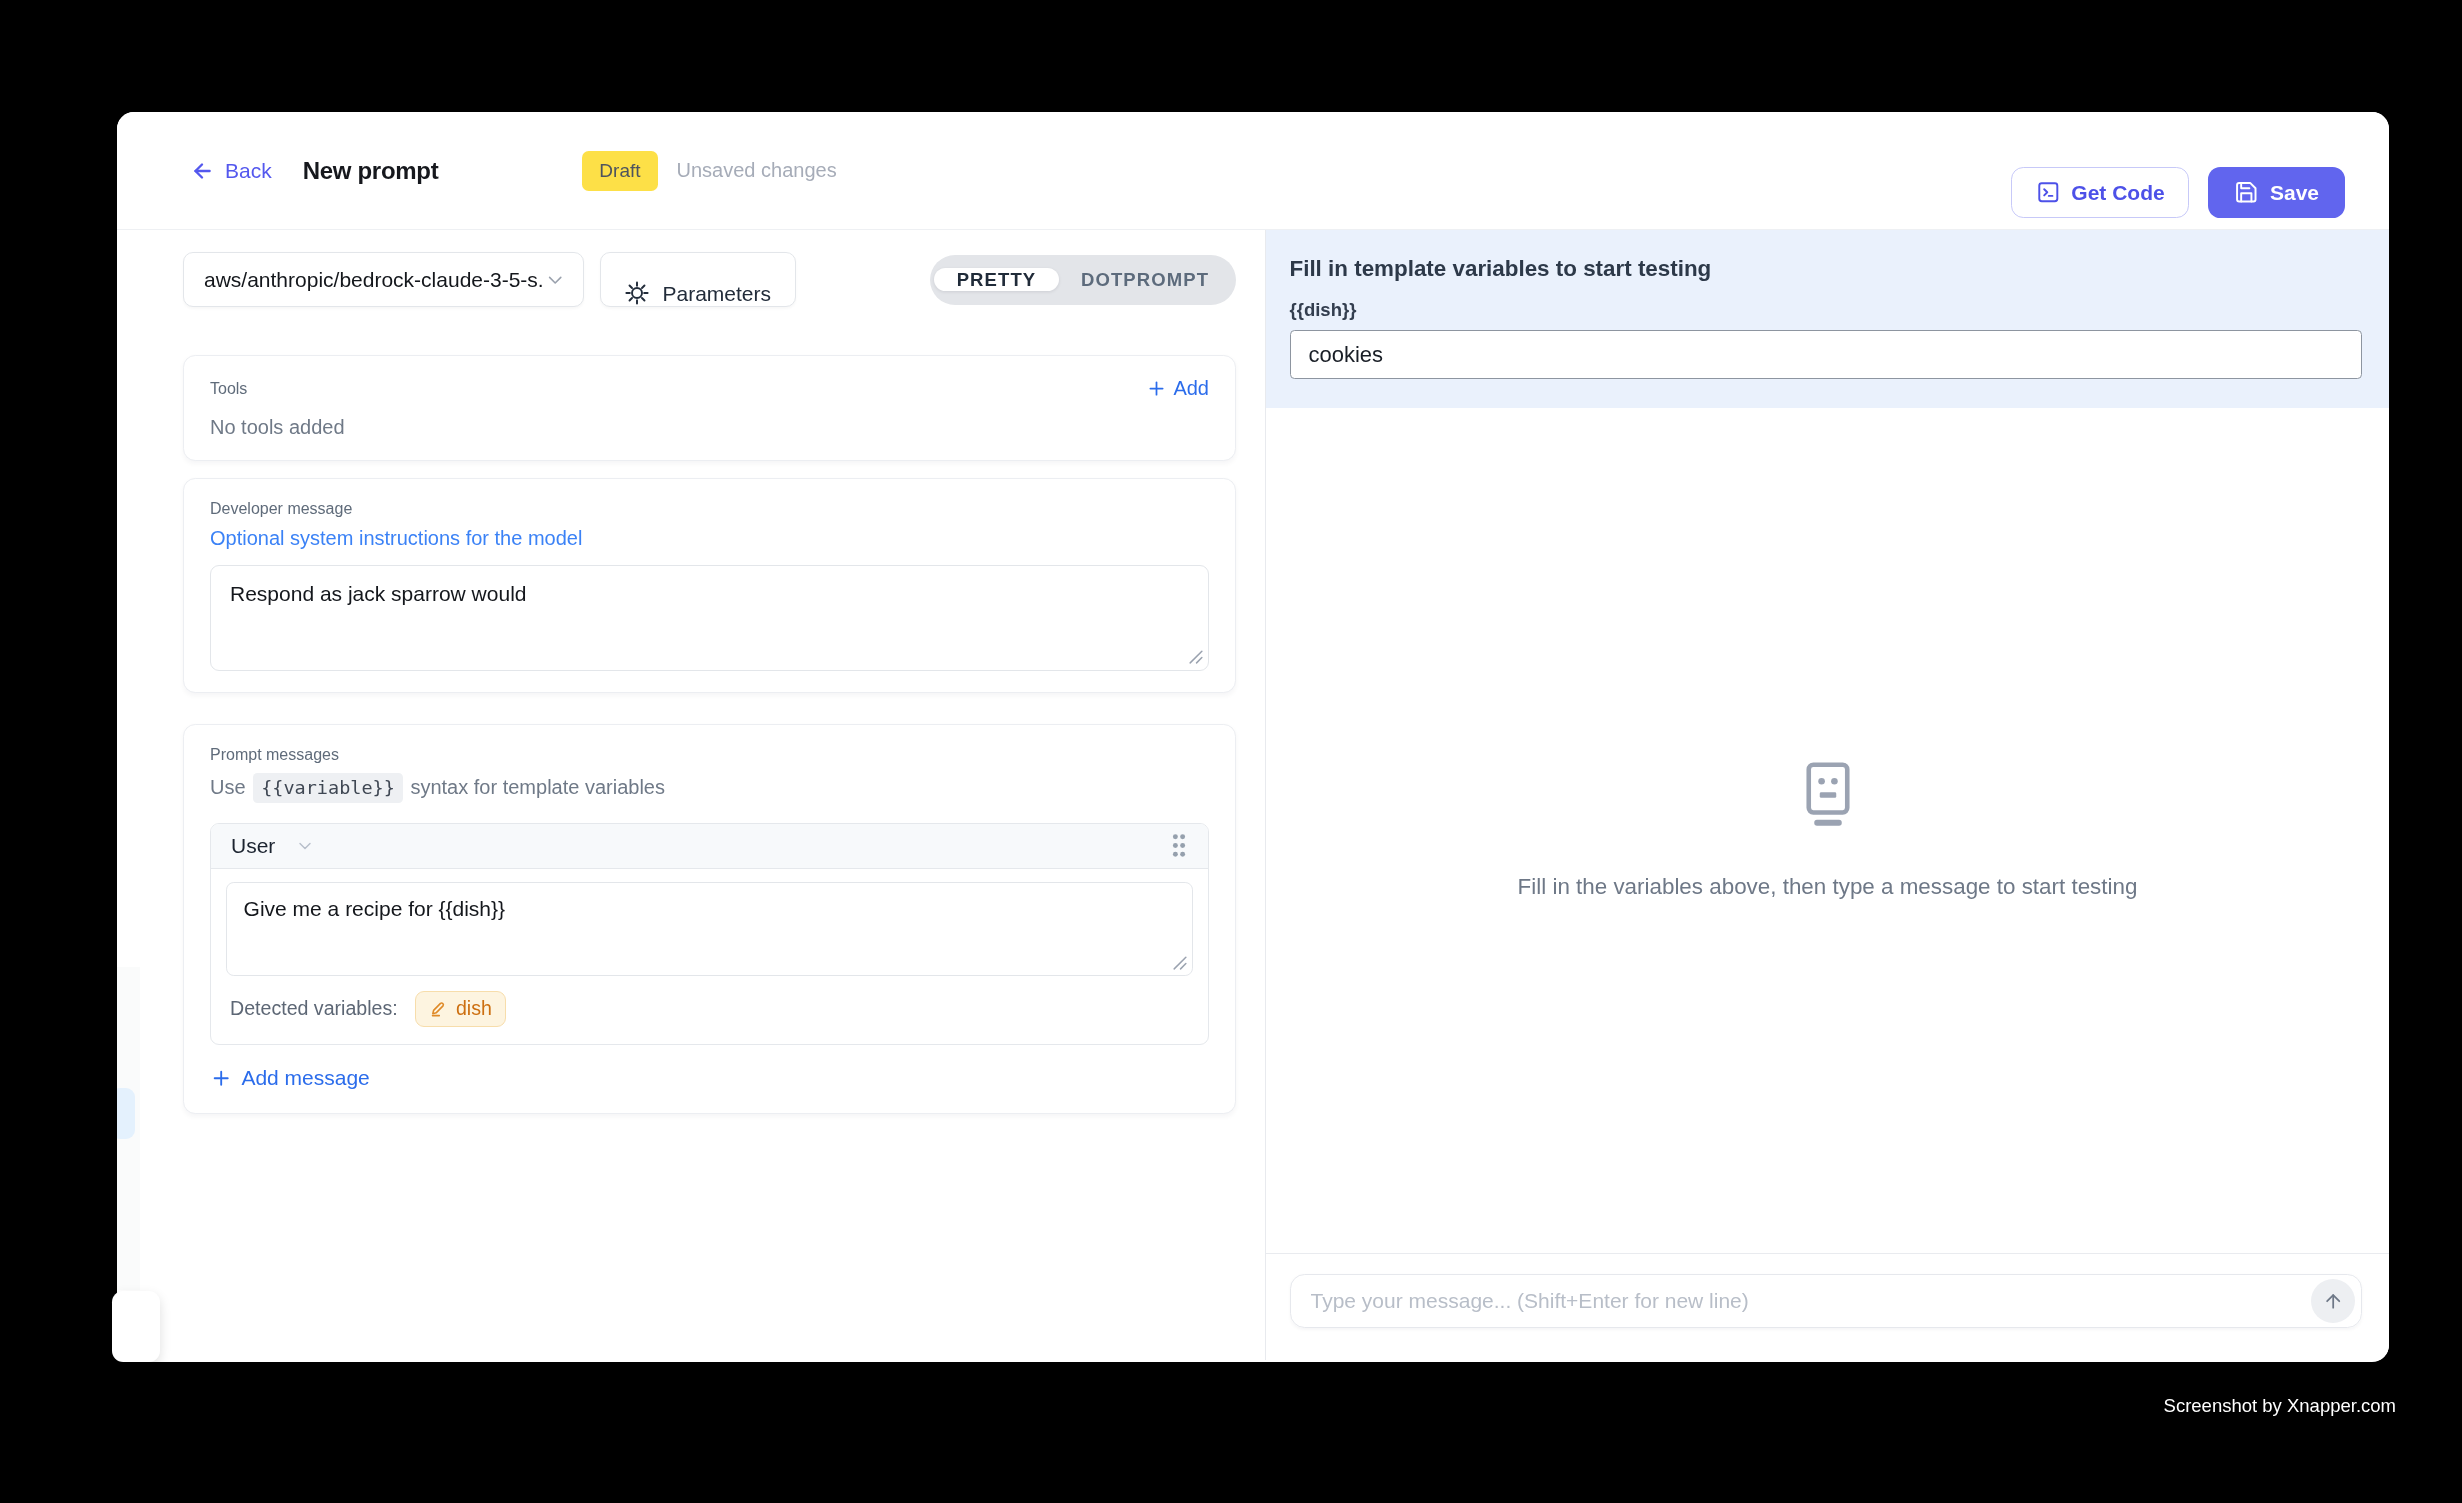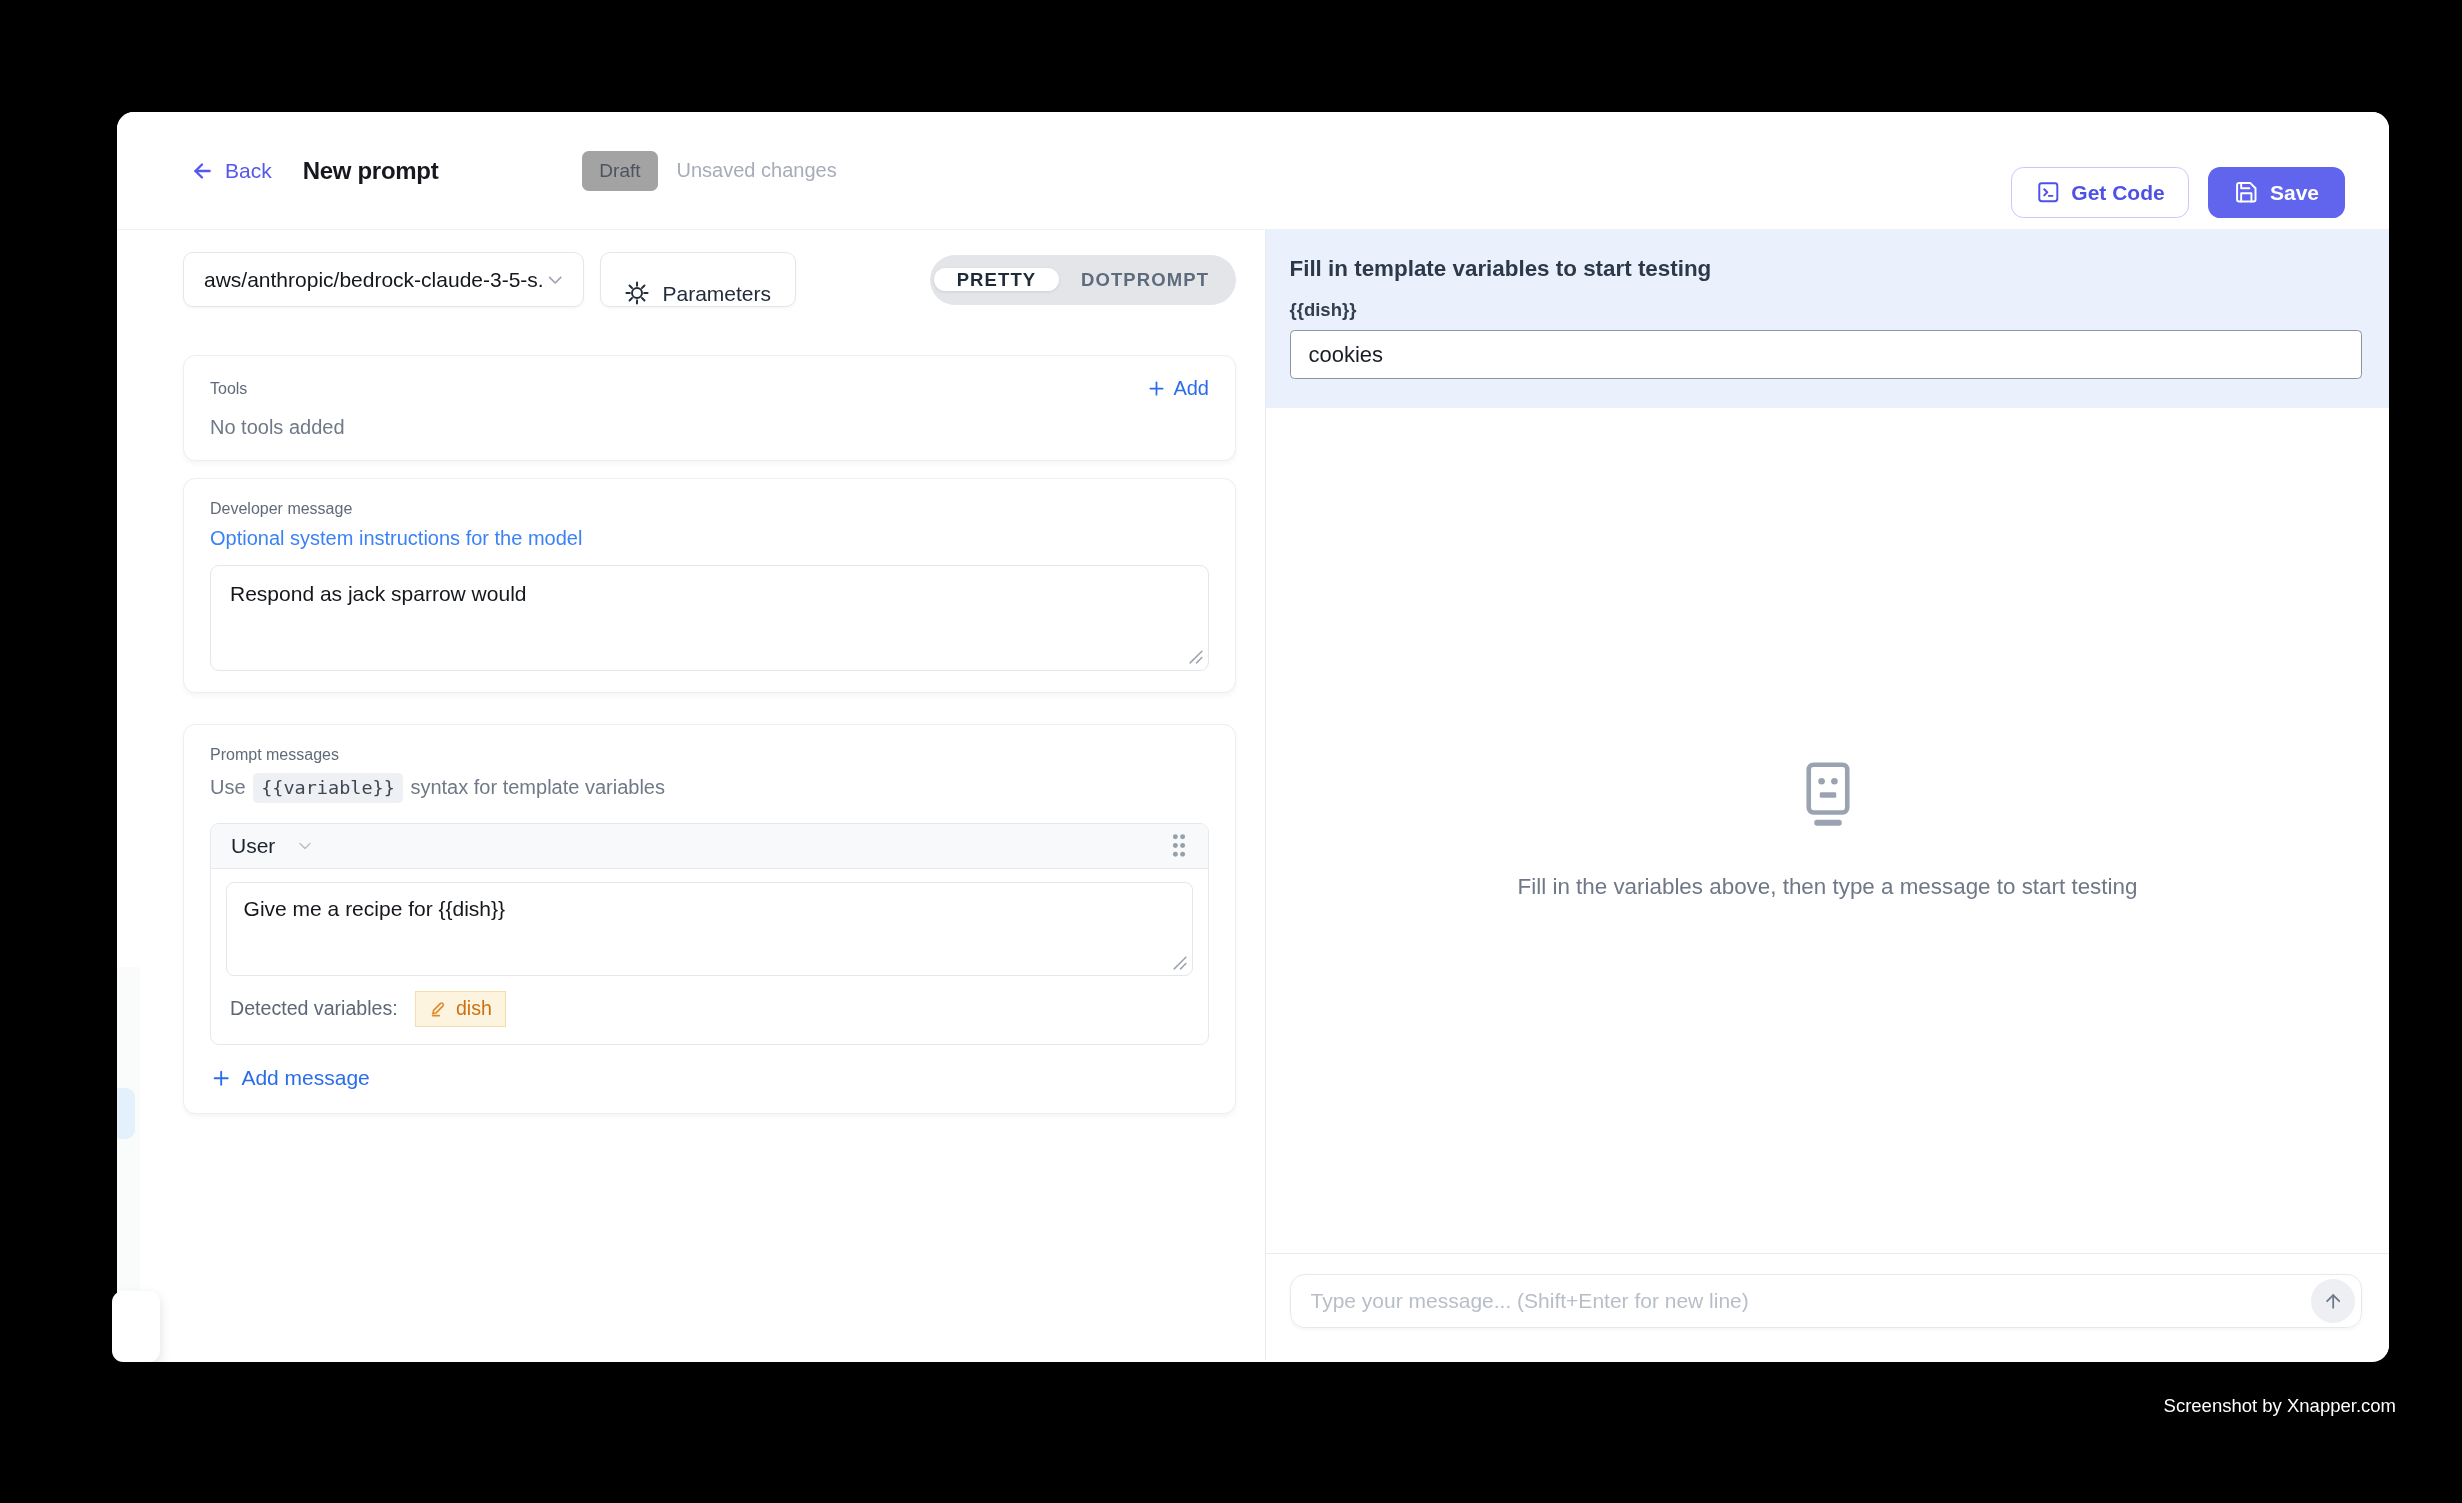"Draft" .draft-badge { background: #a3a3a3 -> #fde047 }
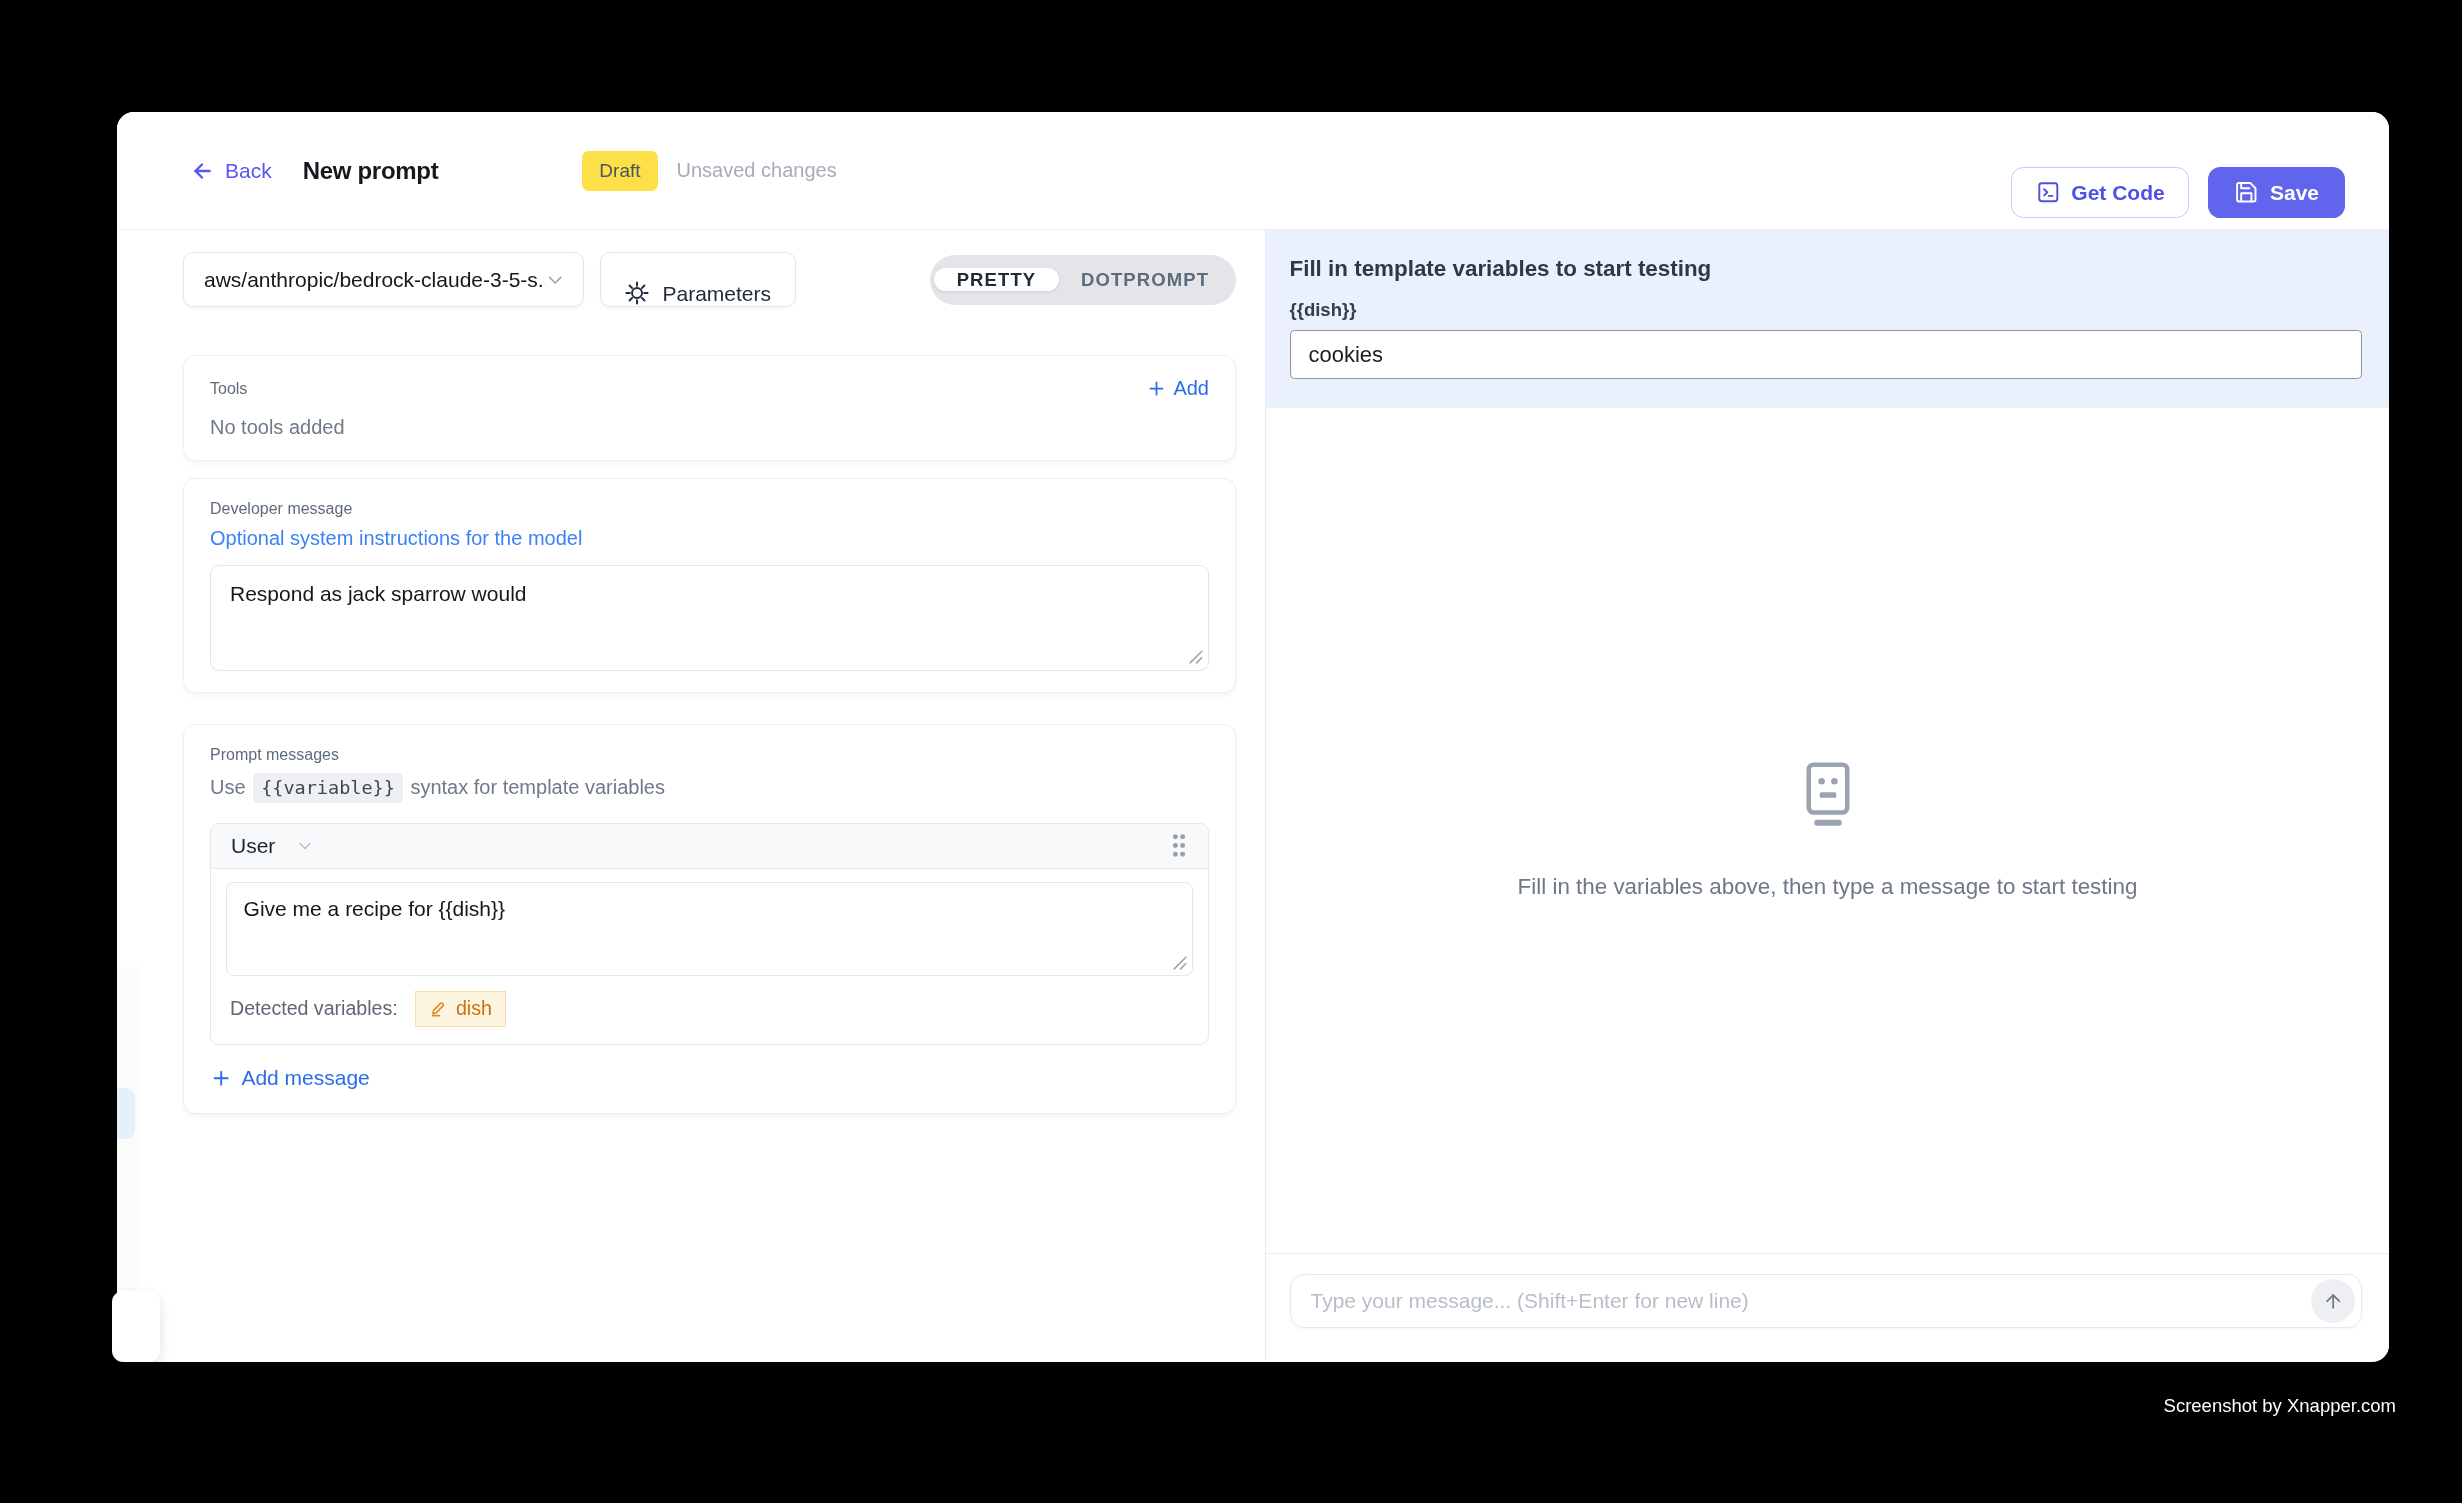"dish" .var-chip { border-radius: 0 -> 9px }
